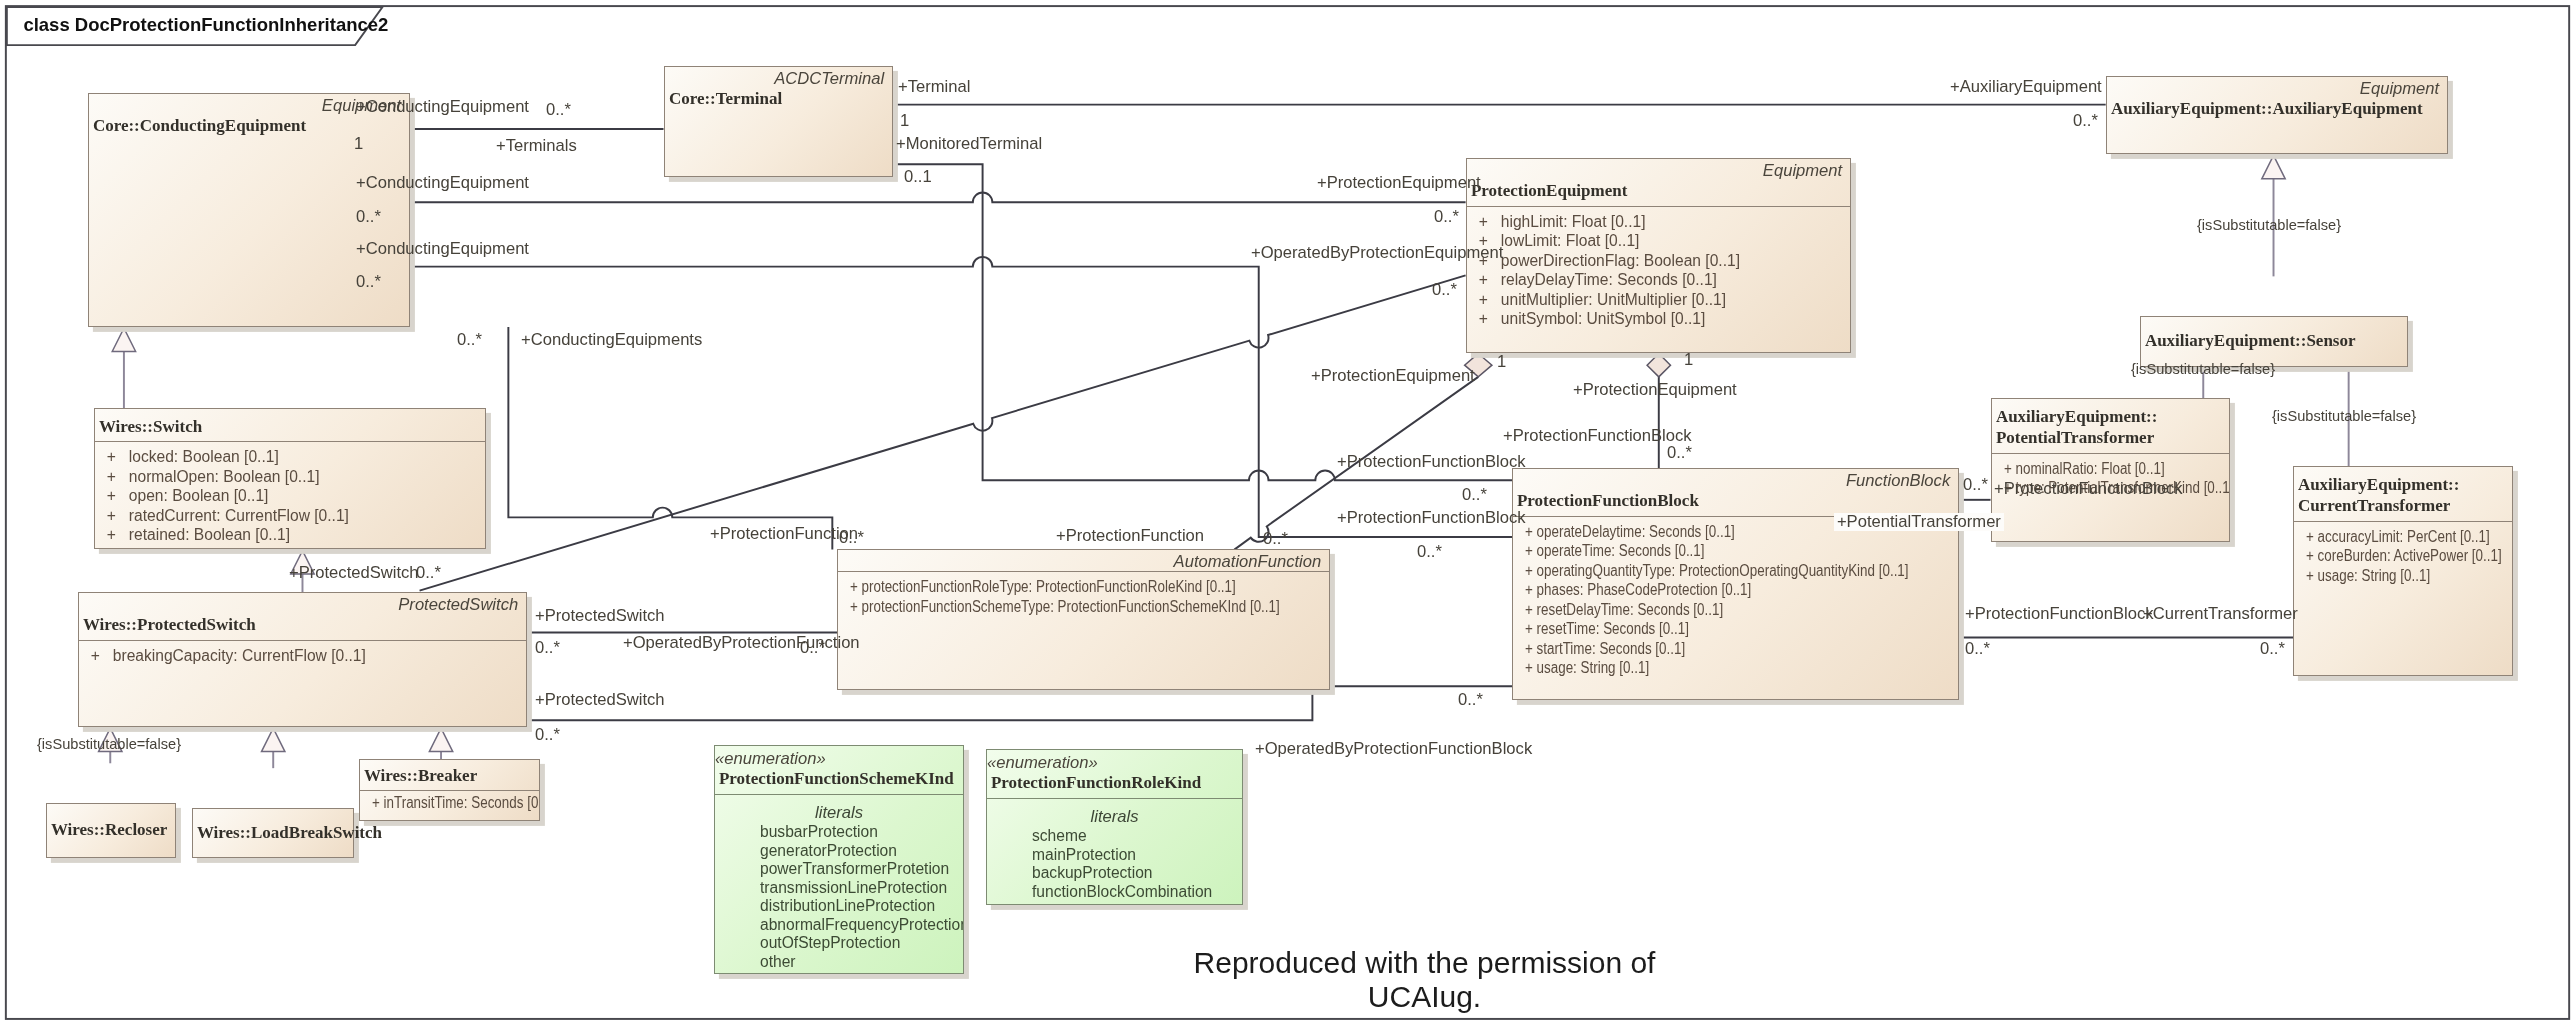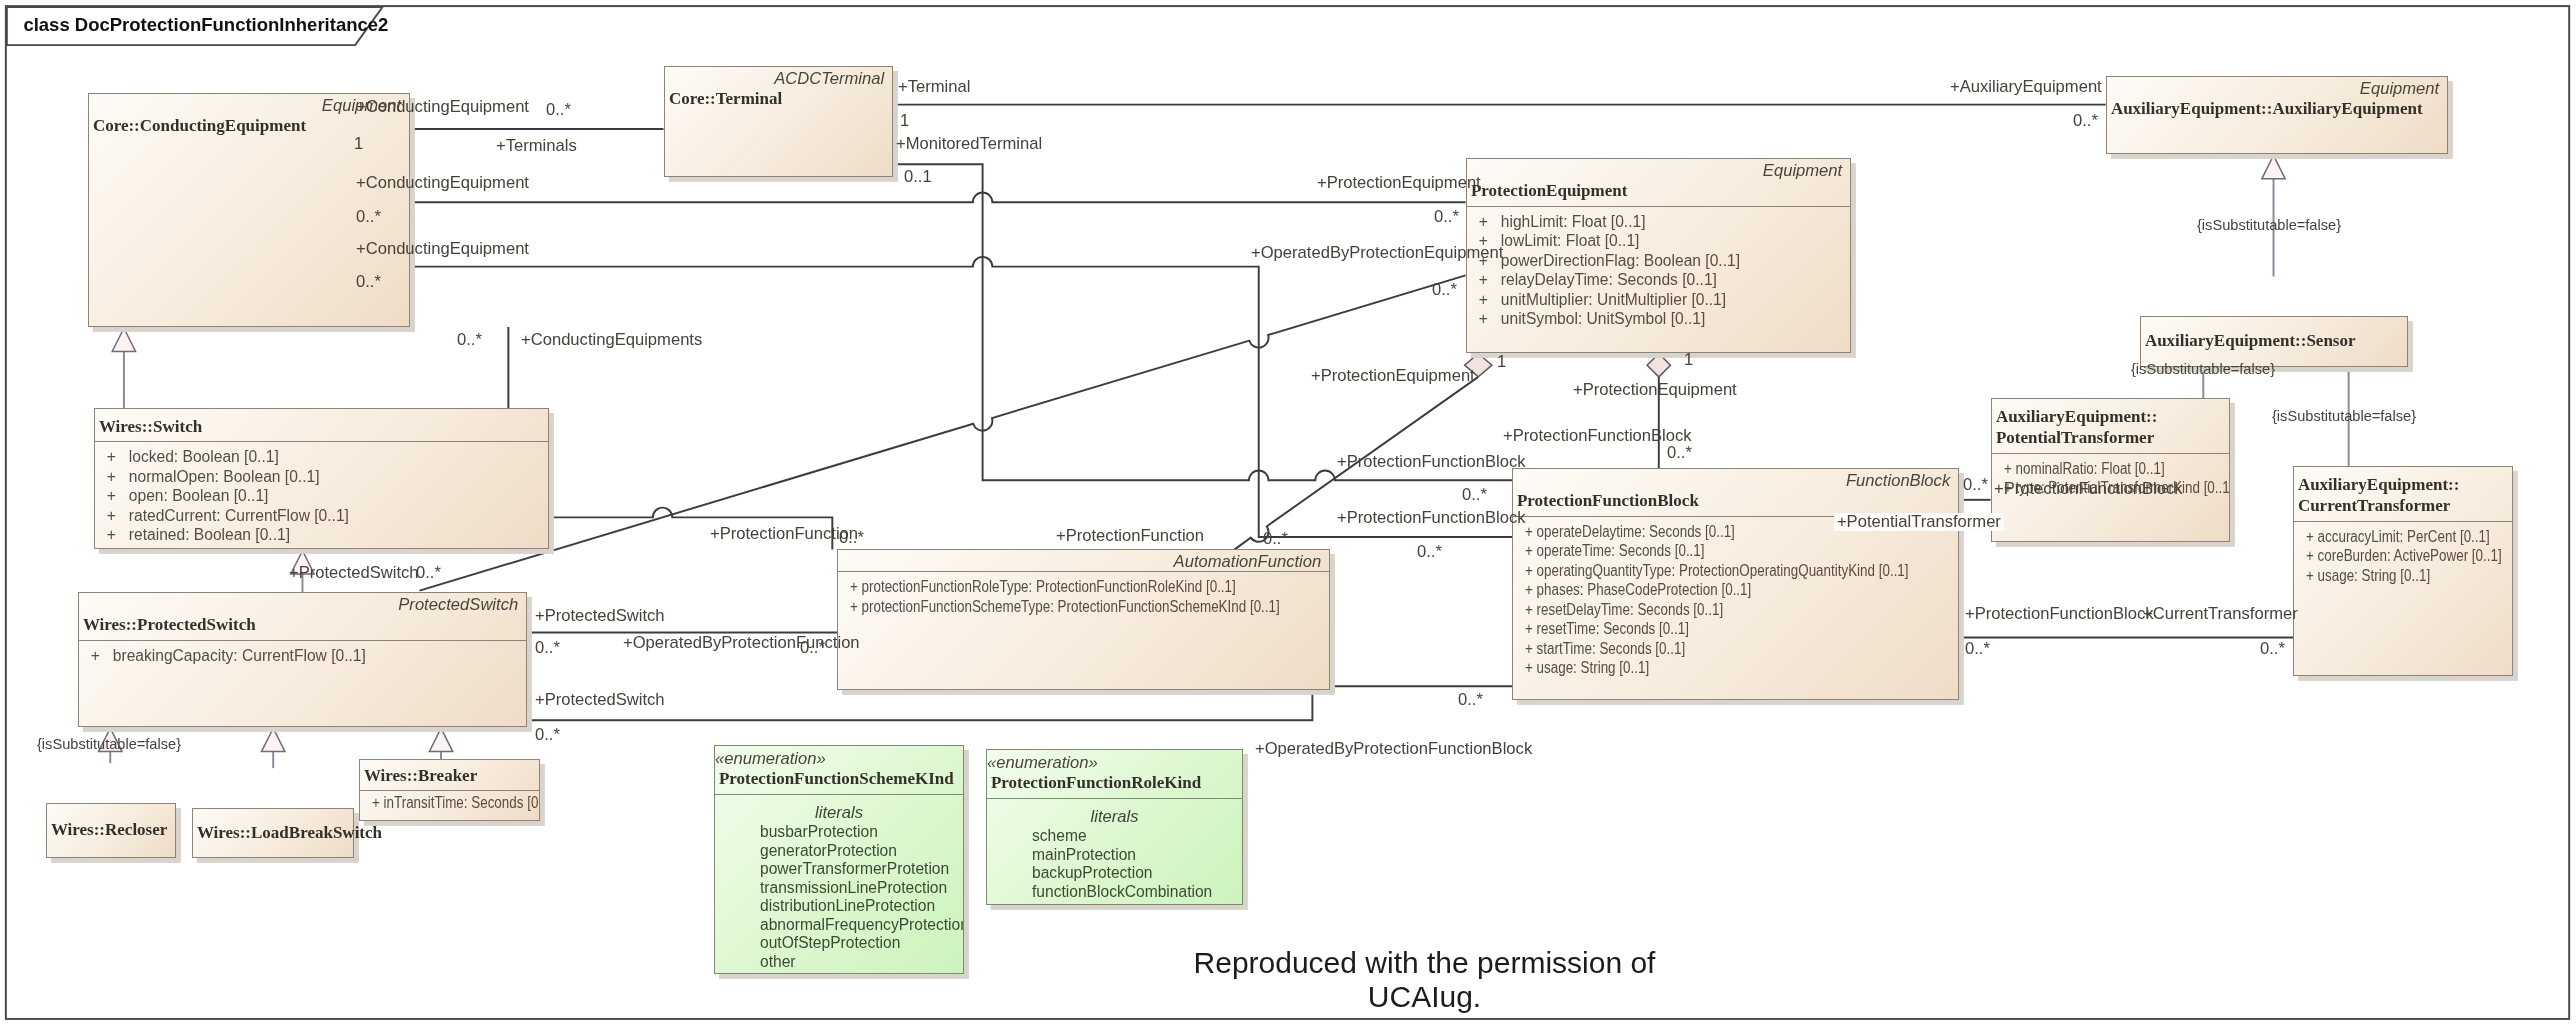"Wires::Switch" div.cls { width: 455px -> 392px }
